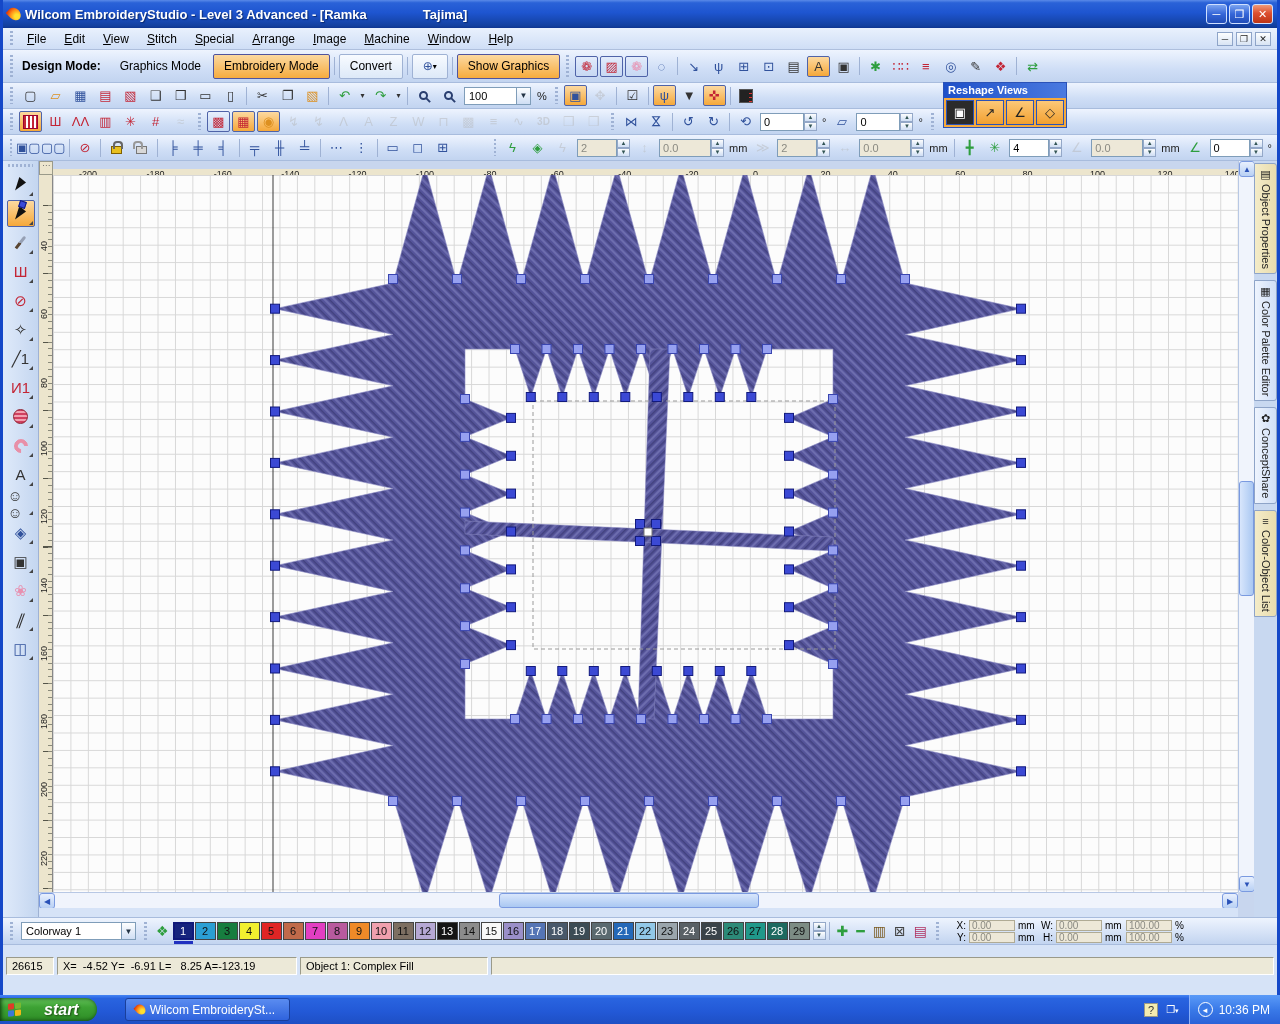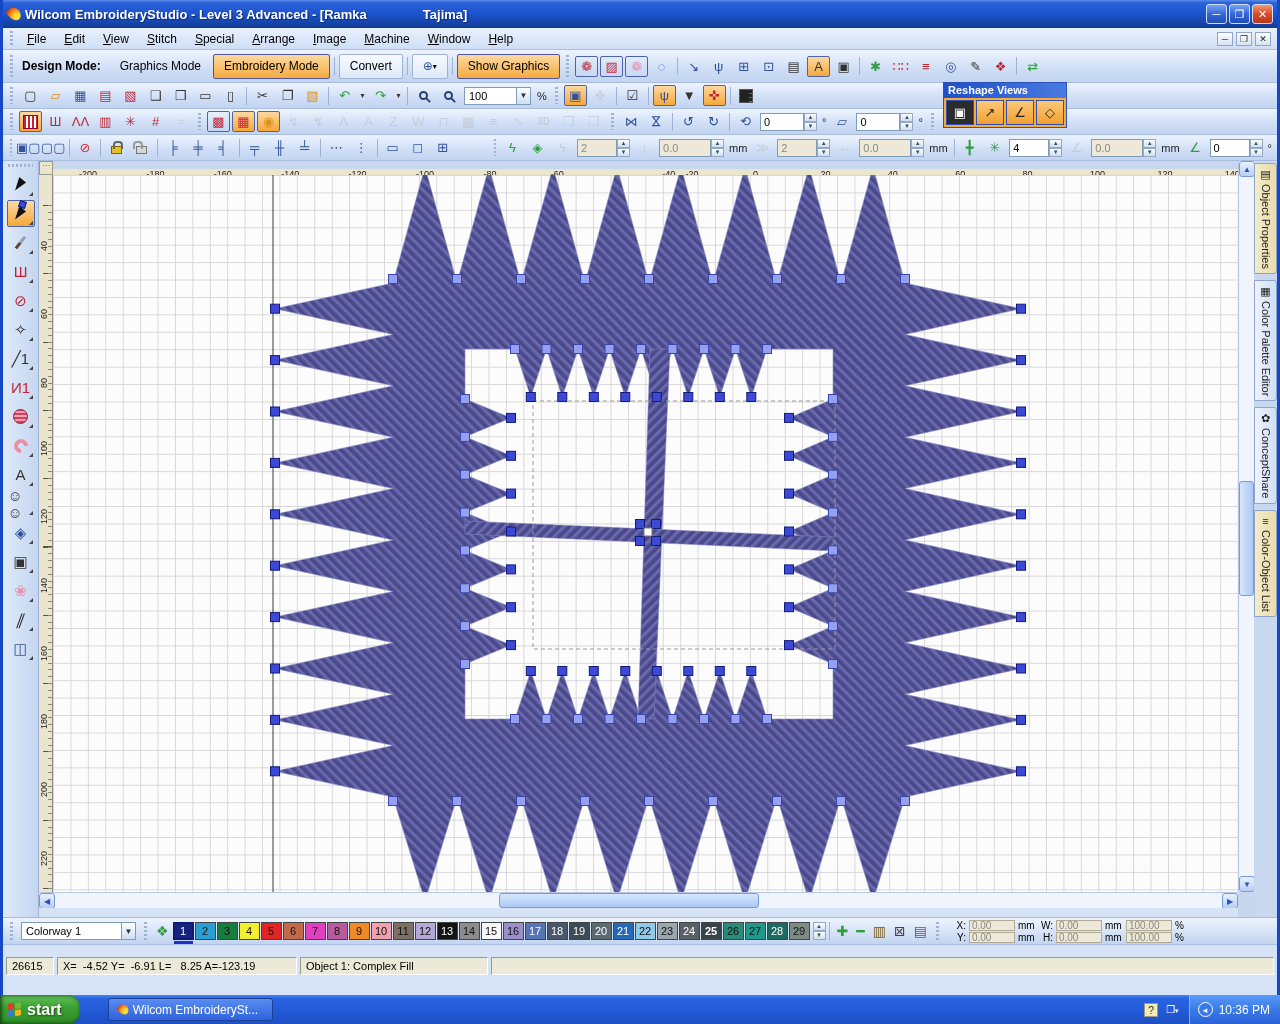"-40" span { margin-left: 44px -> none }
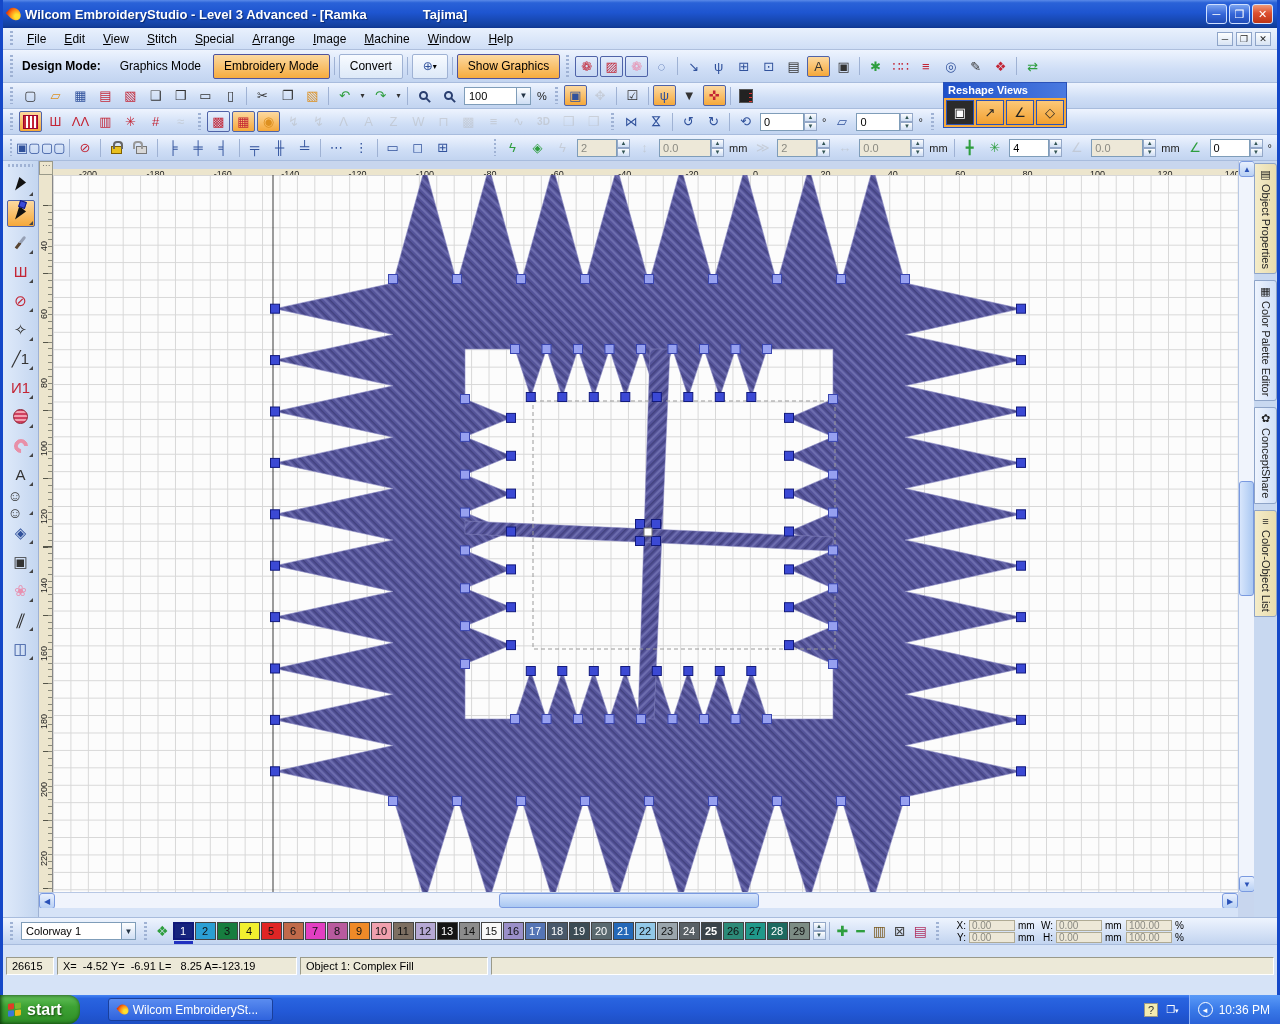"25" div.sw { font-weight: bold -> none }
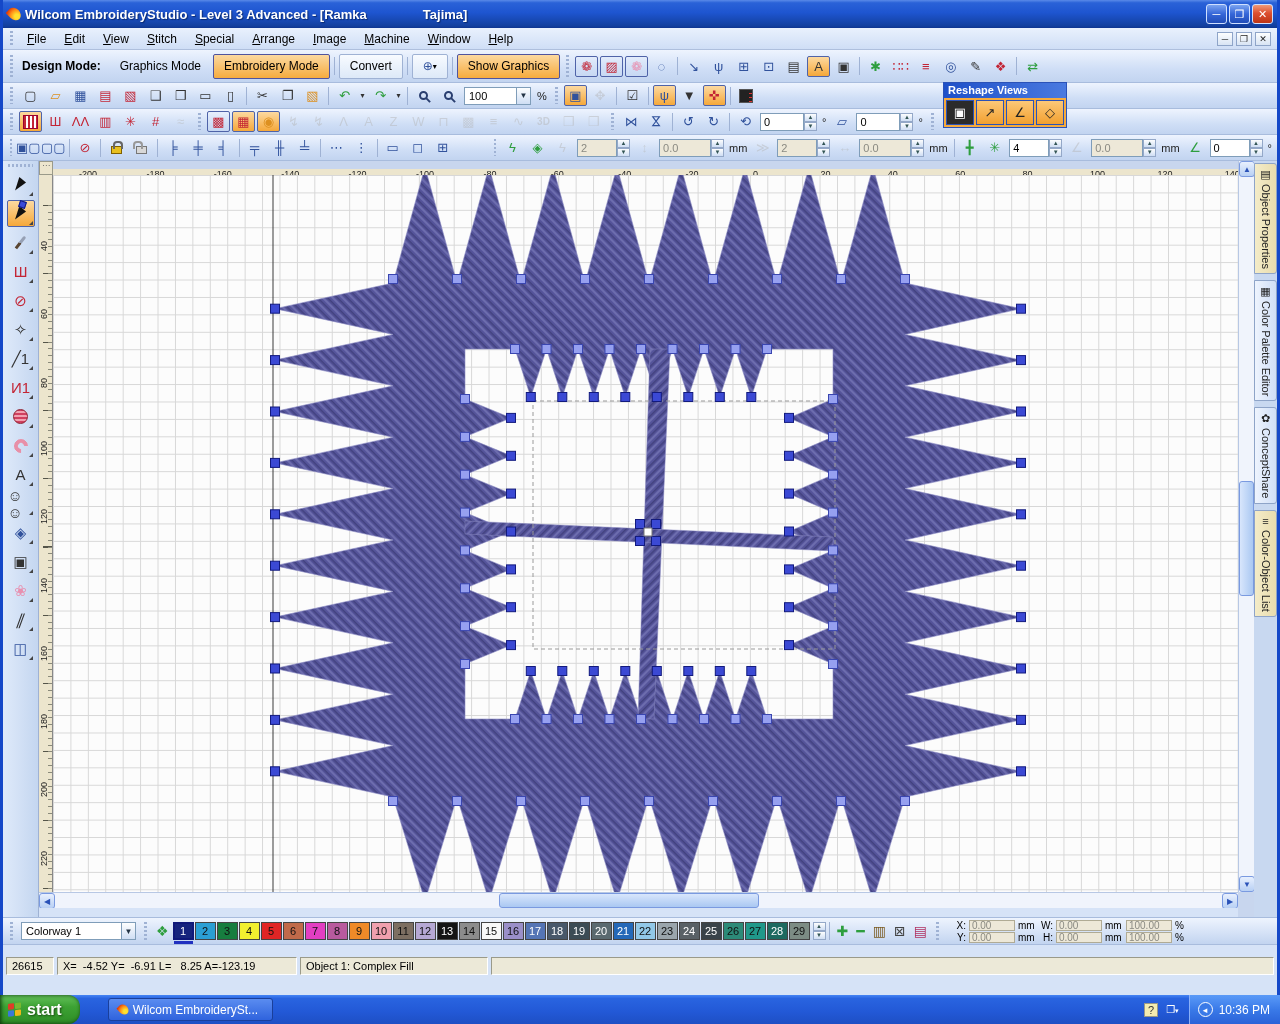"start" .startbtn { font-style: none -> italic; gap: 5px -> 22px; height: 29px -> 23px }
